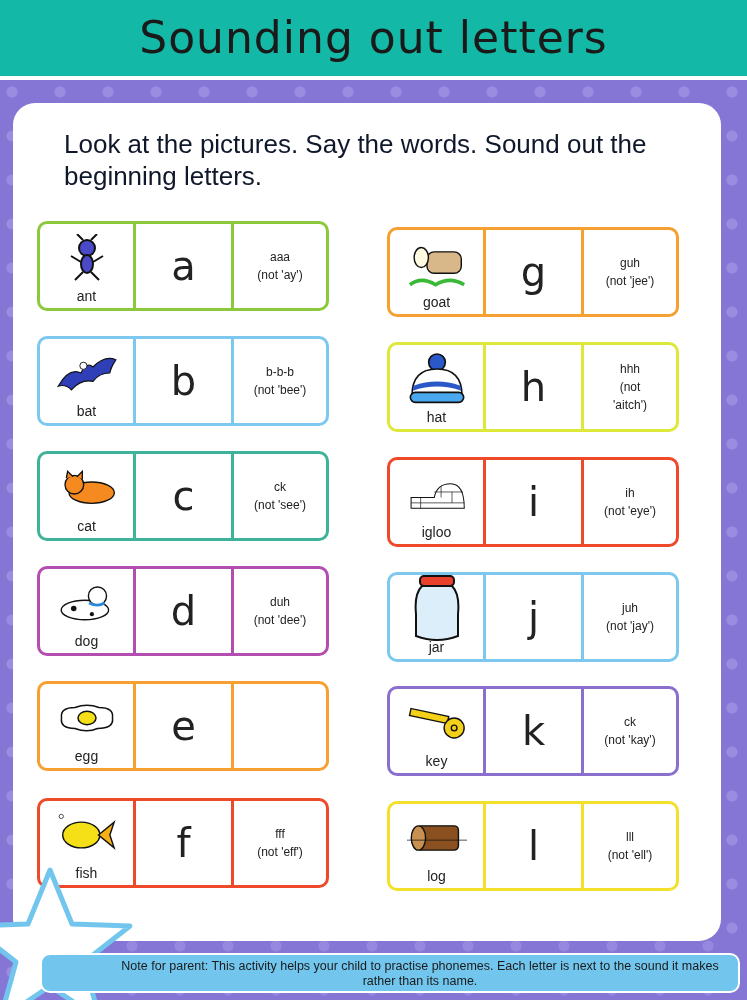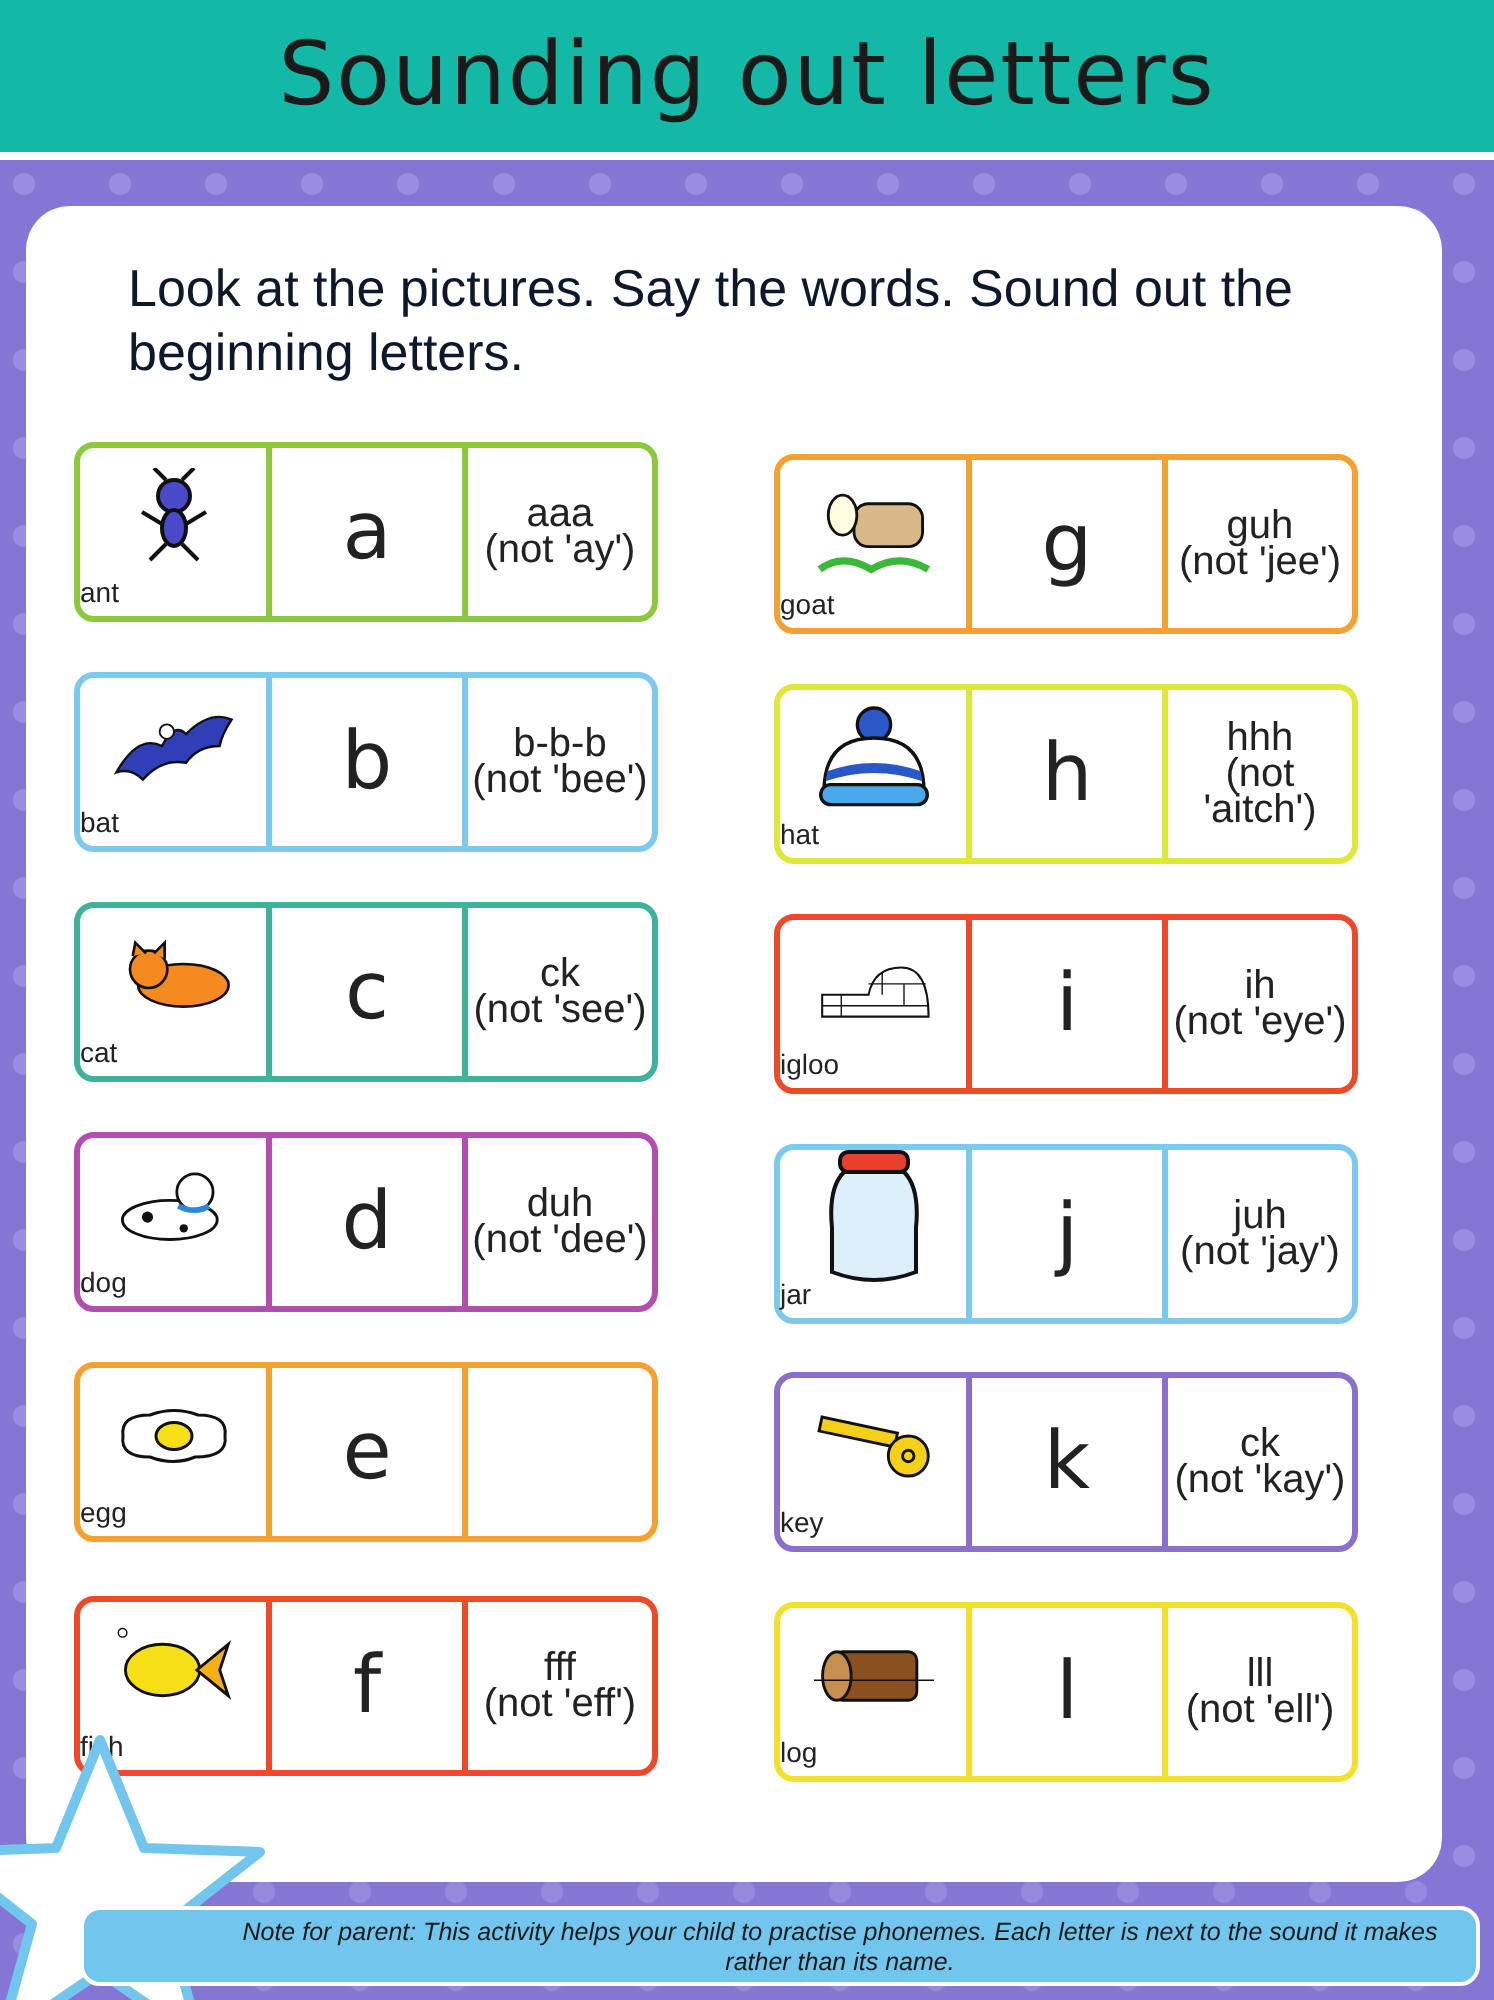"aaa" .card .sound { font-size: 20px -> 12px }
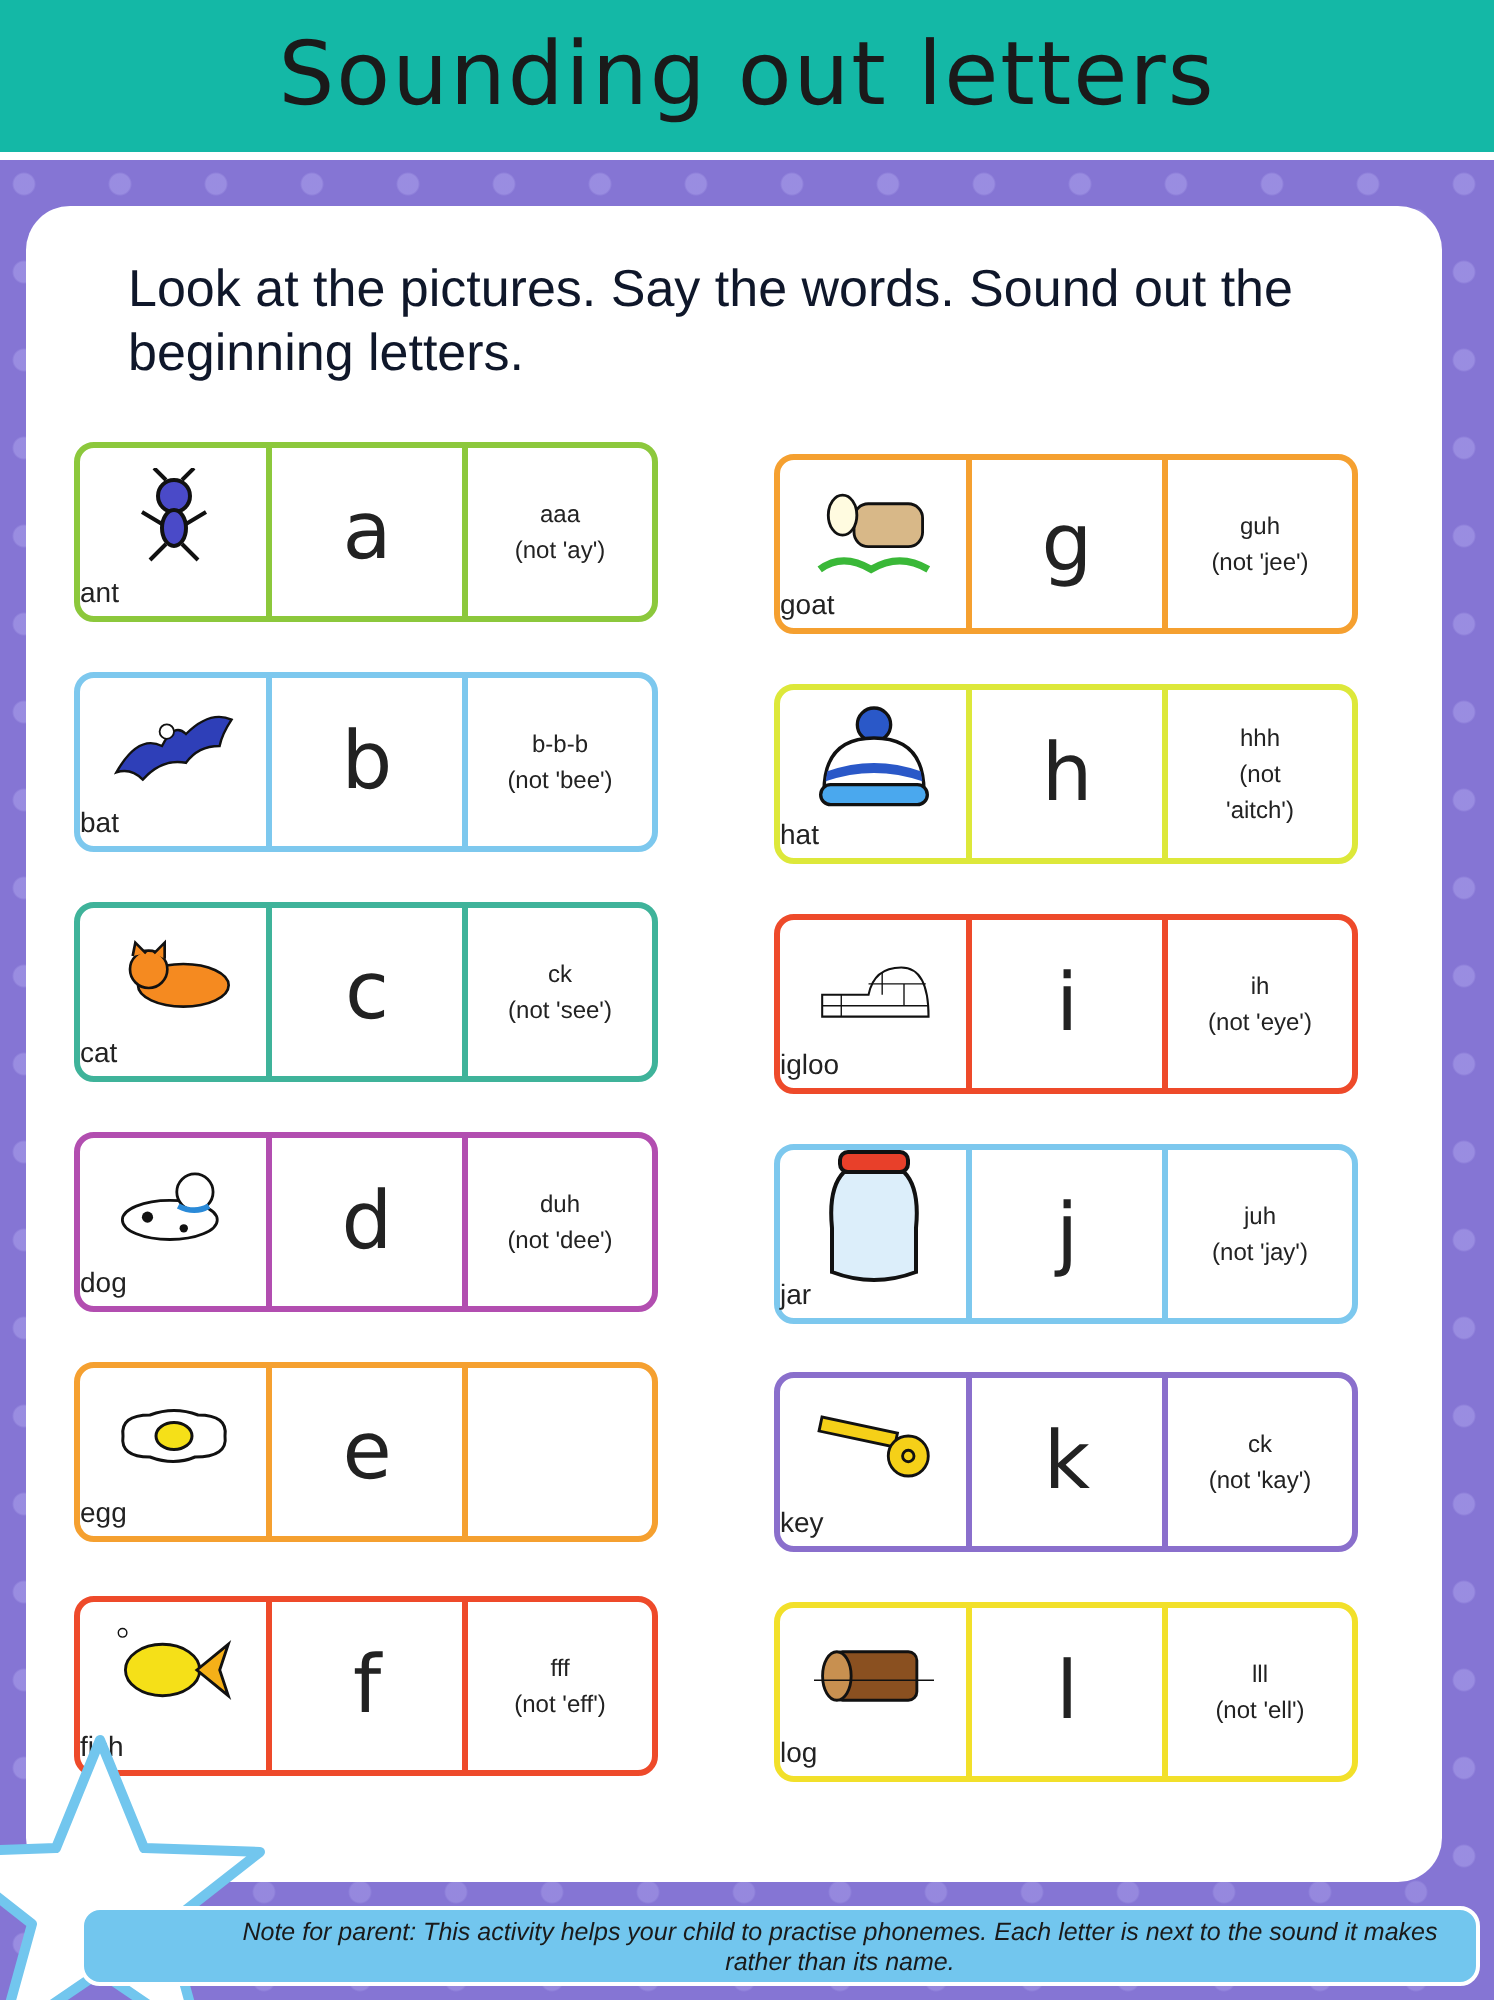"ant" .card .word { text-align: none -> center }
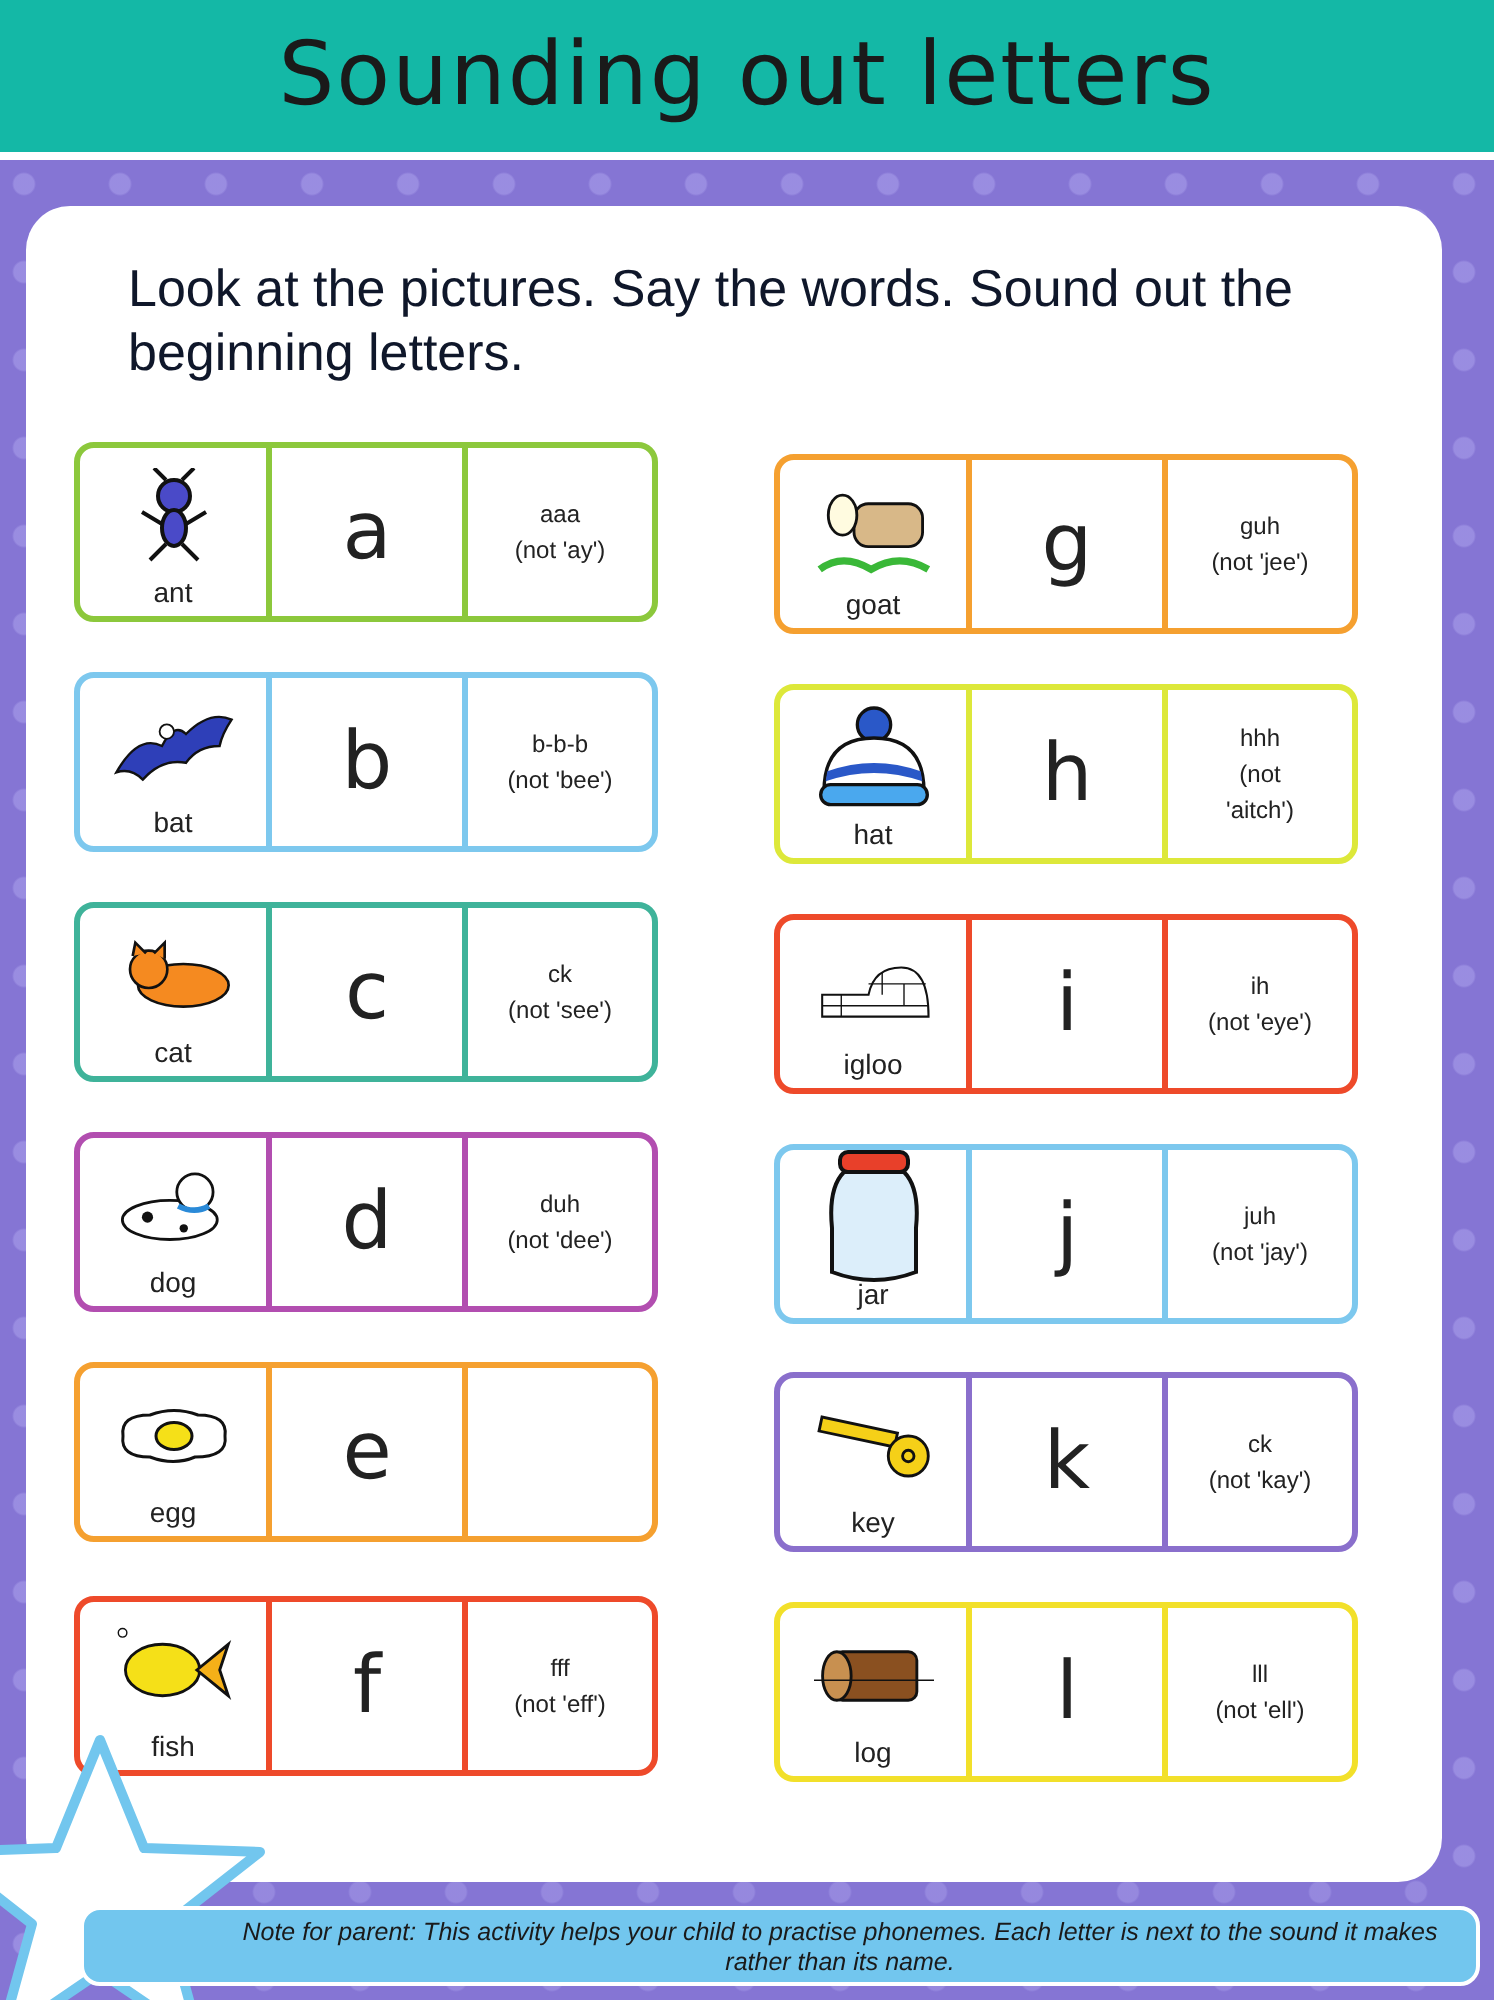"Note for parent: This activity" .note p { font-style: italic -> none }
